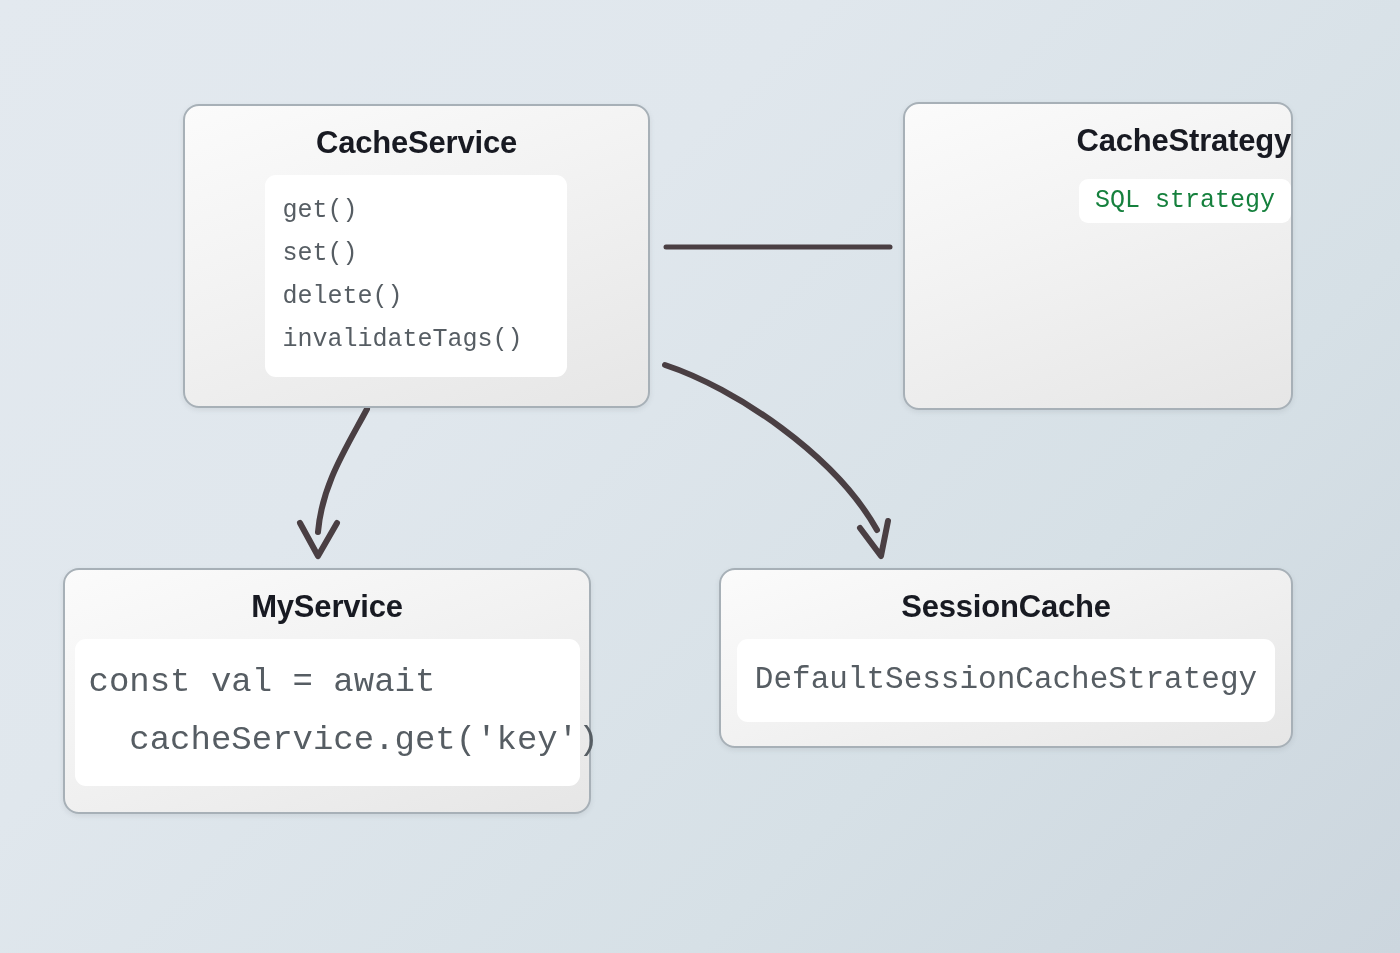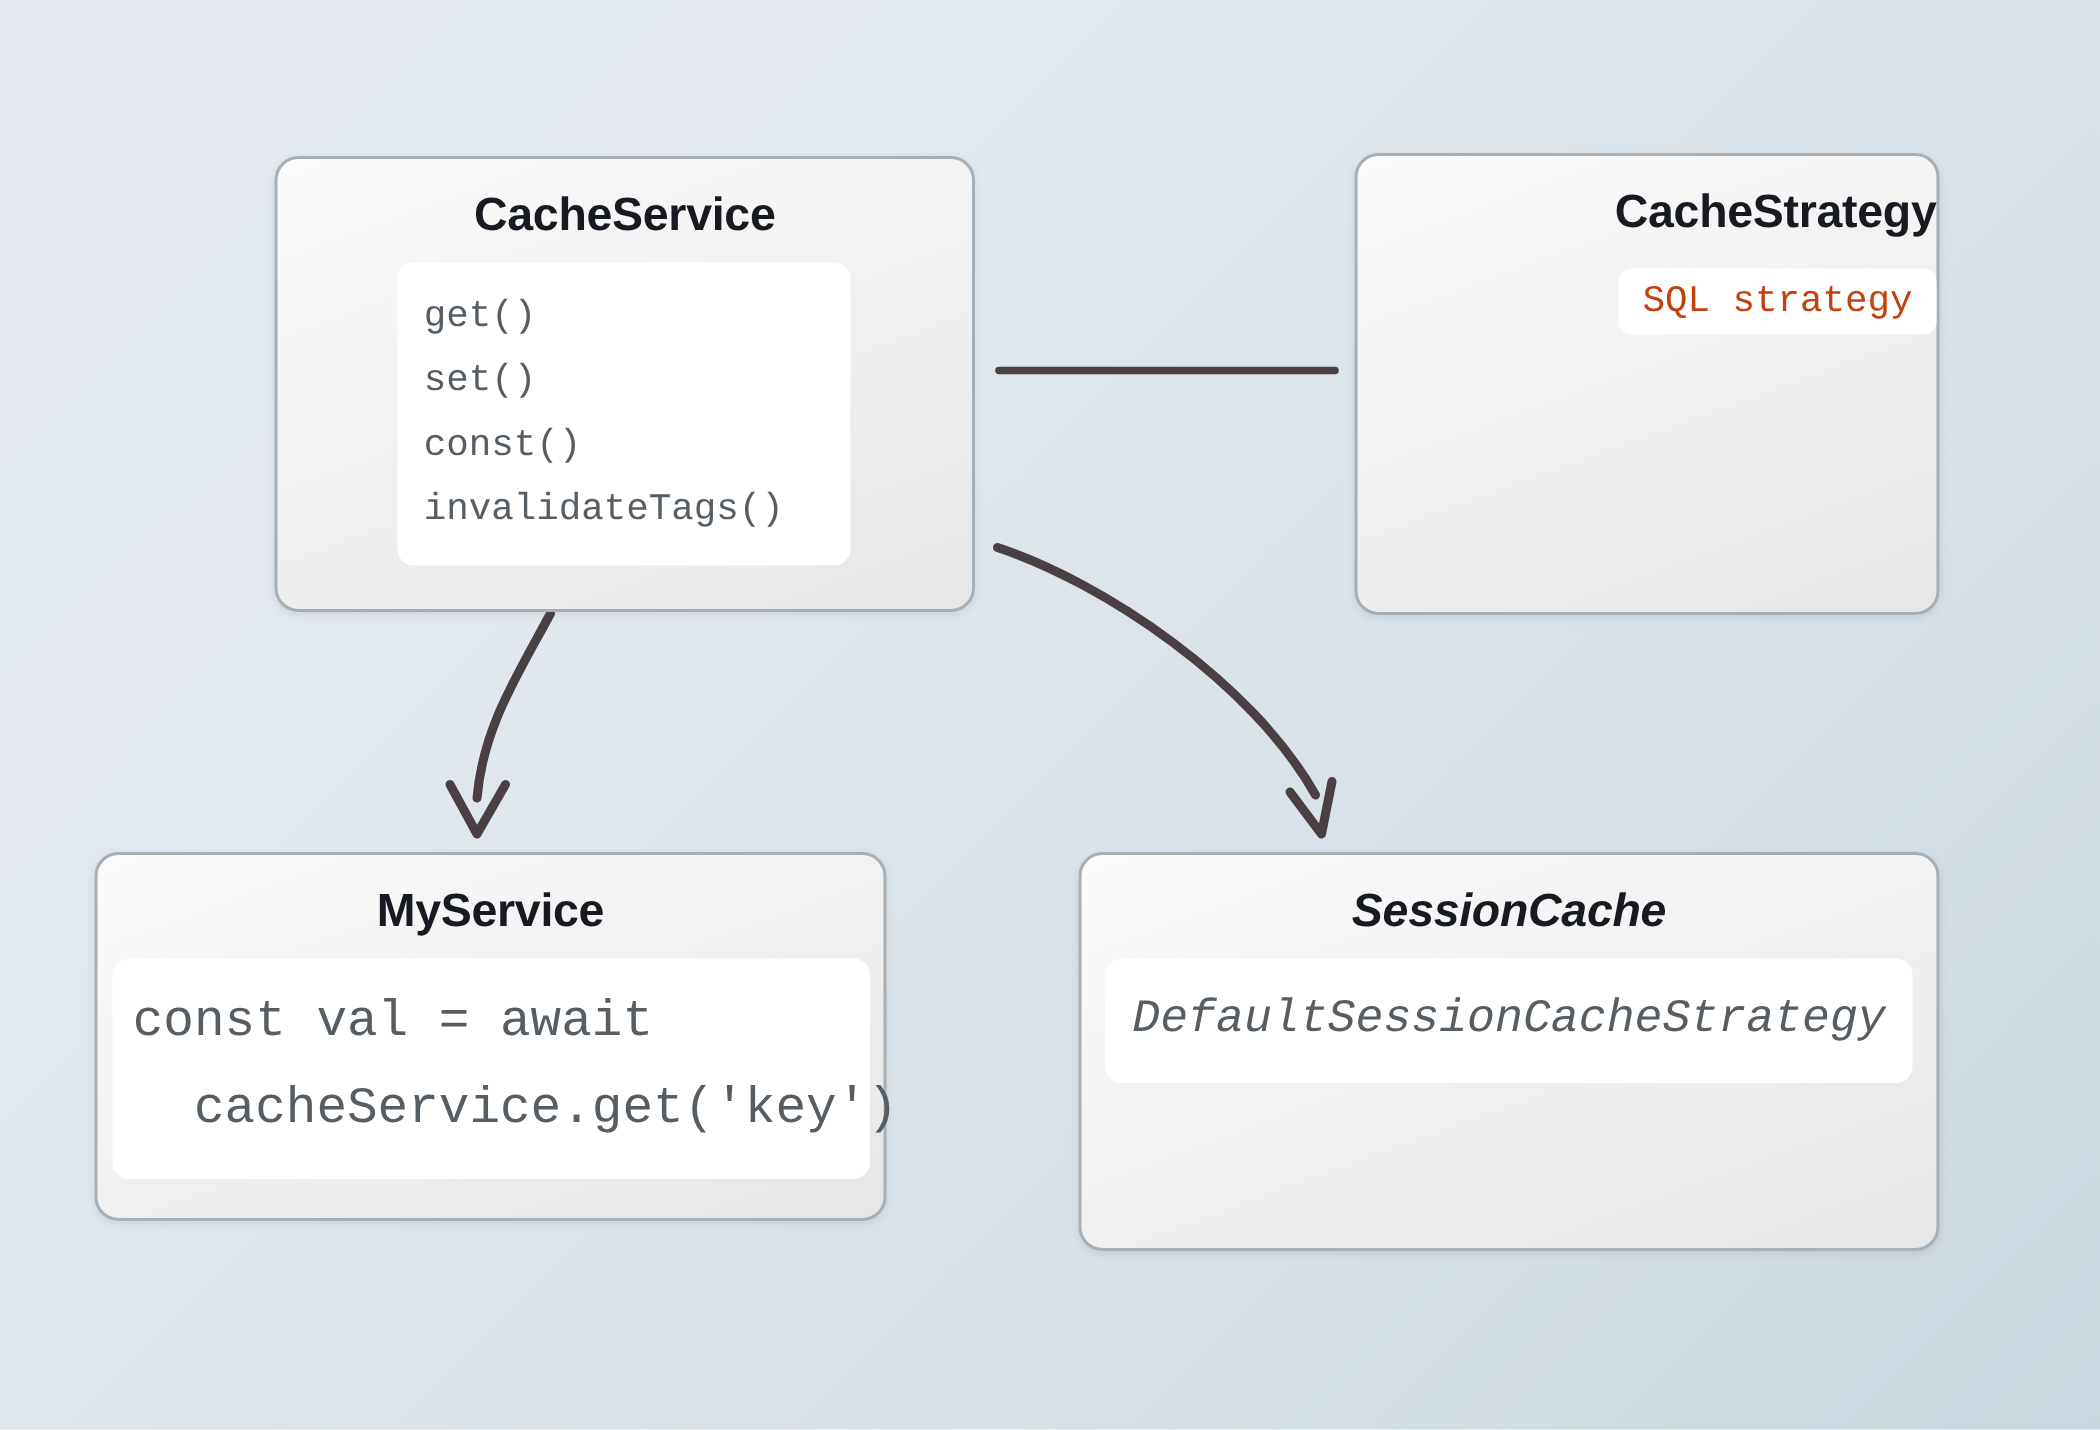"get()" div.code-panel { text: const -> delete }
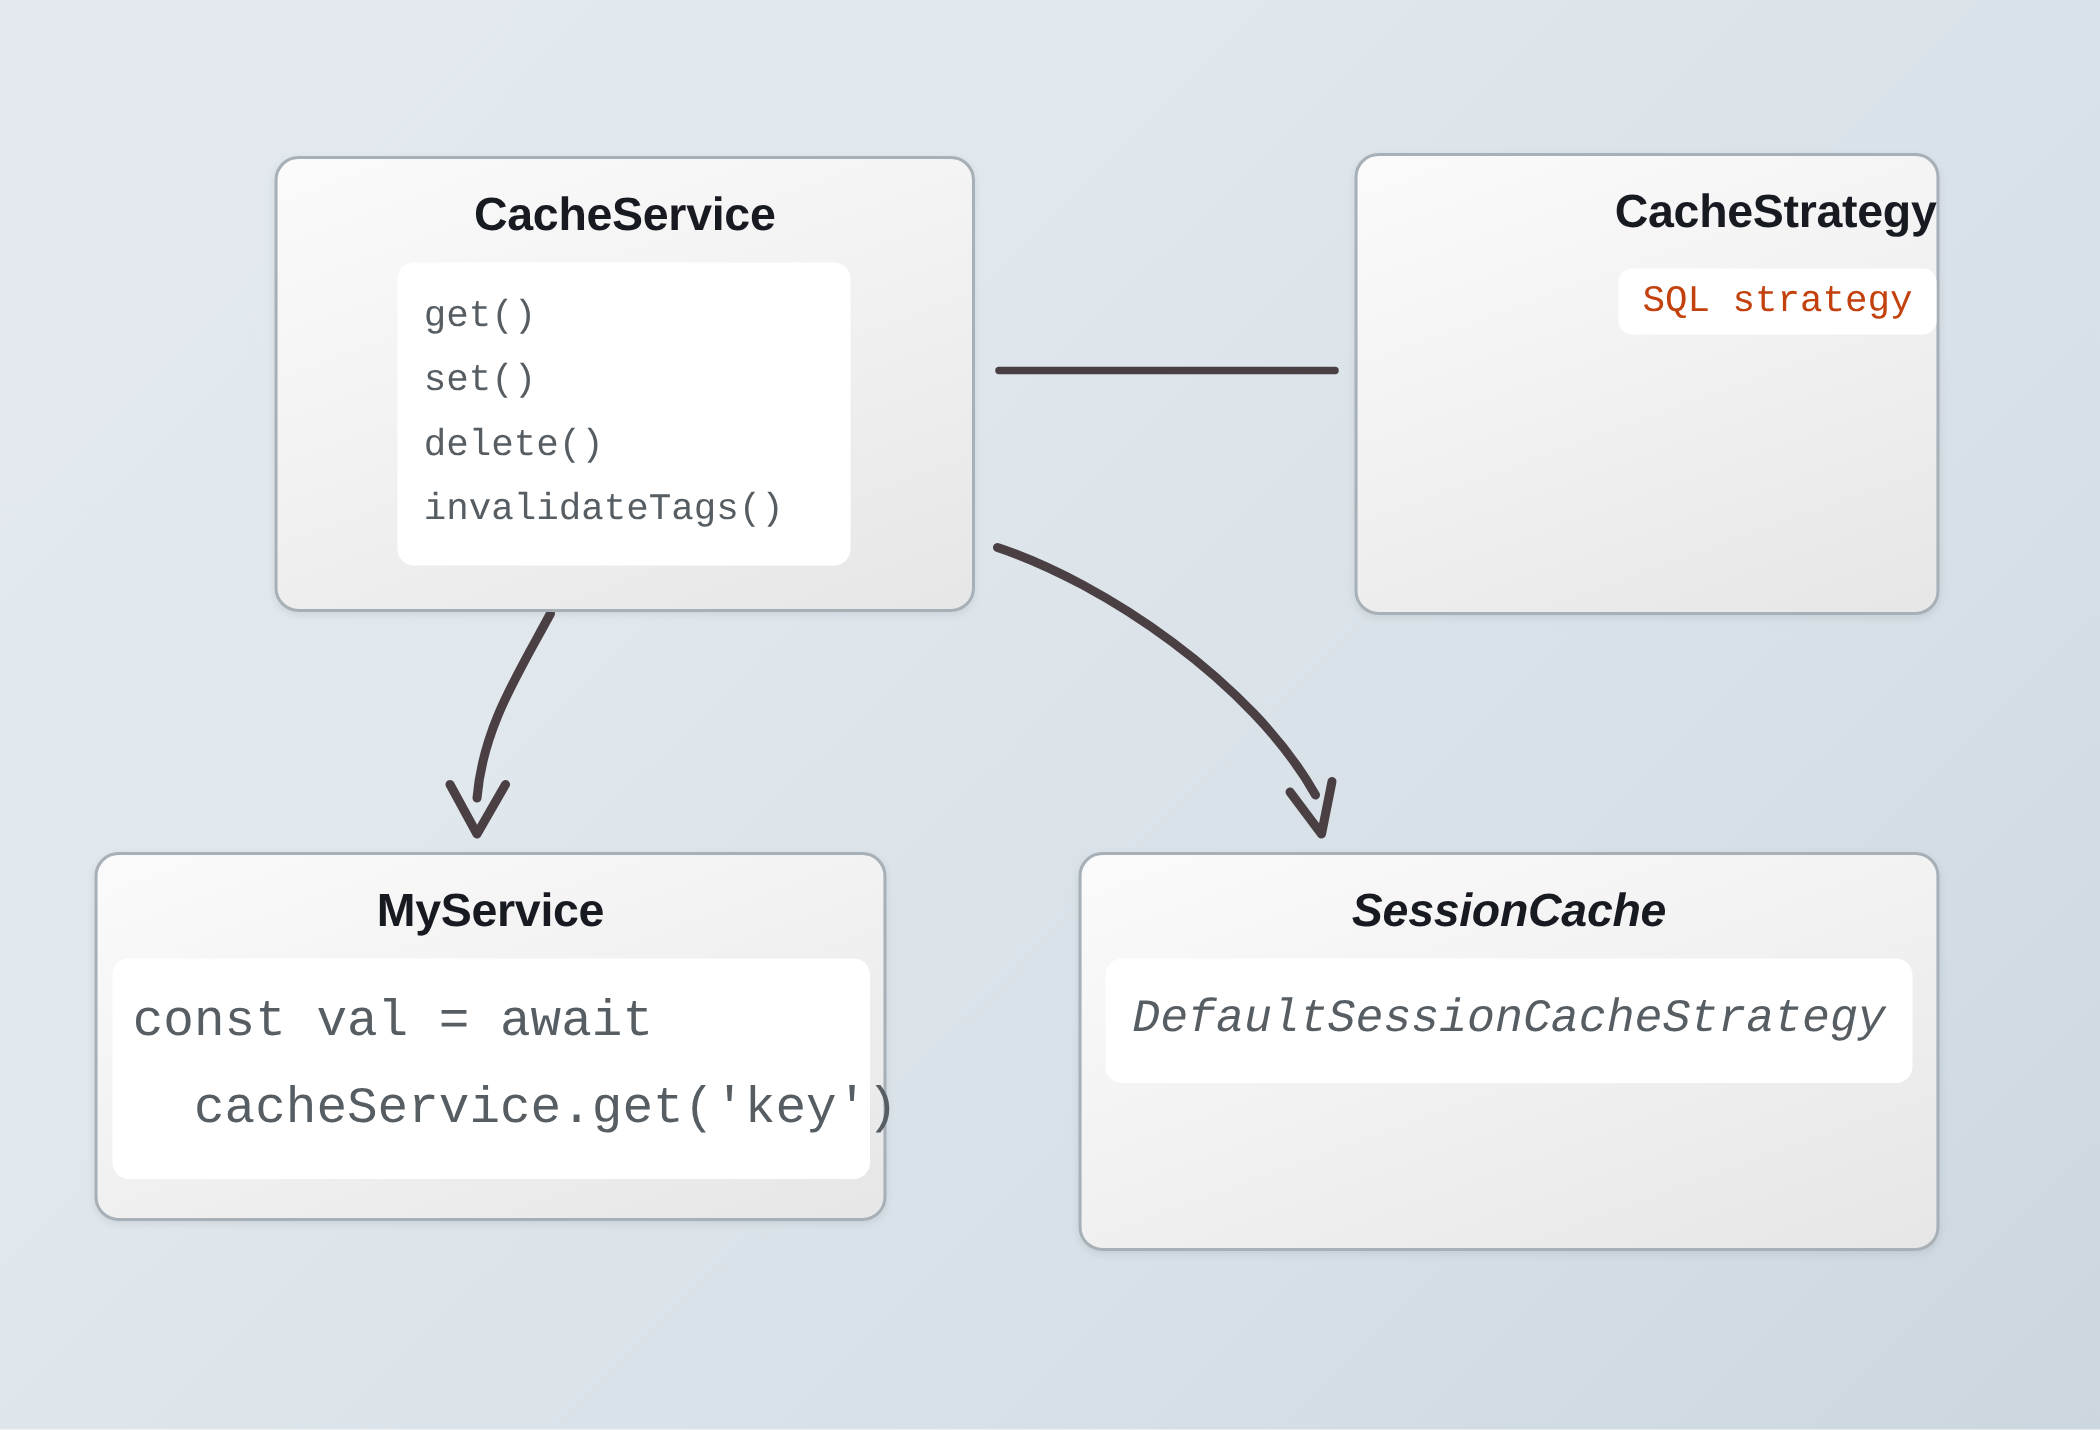"SQL strategy" .chip { color: #c2410c -> #15803d }
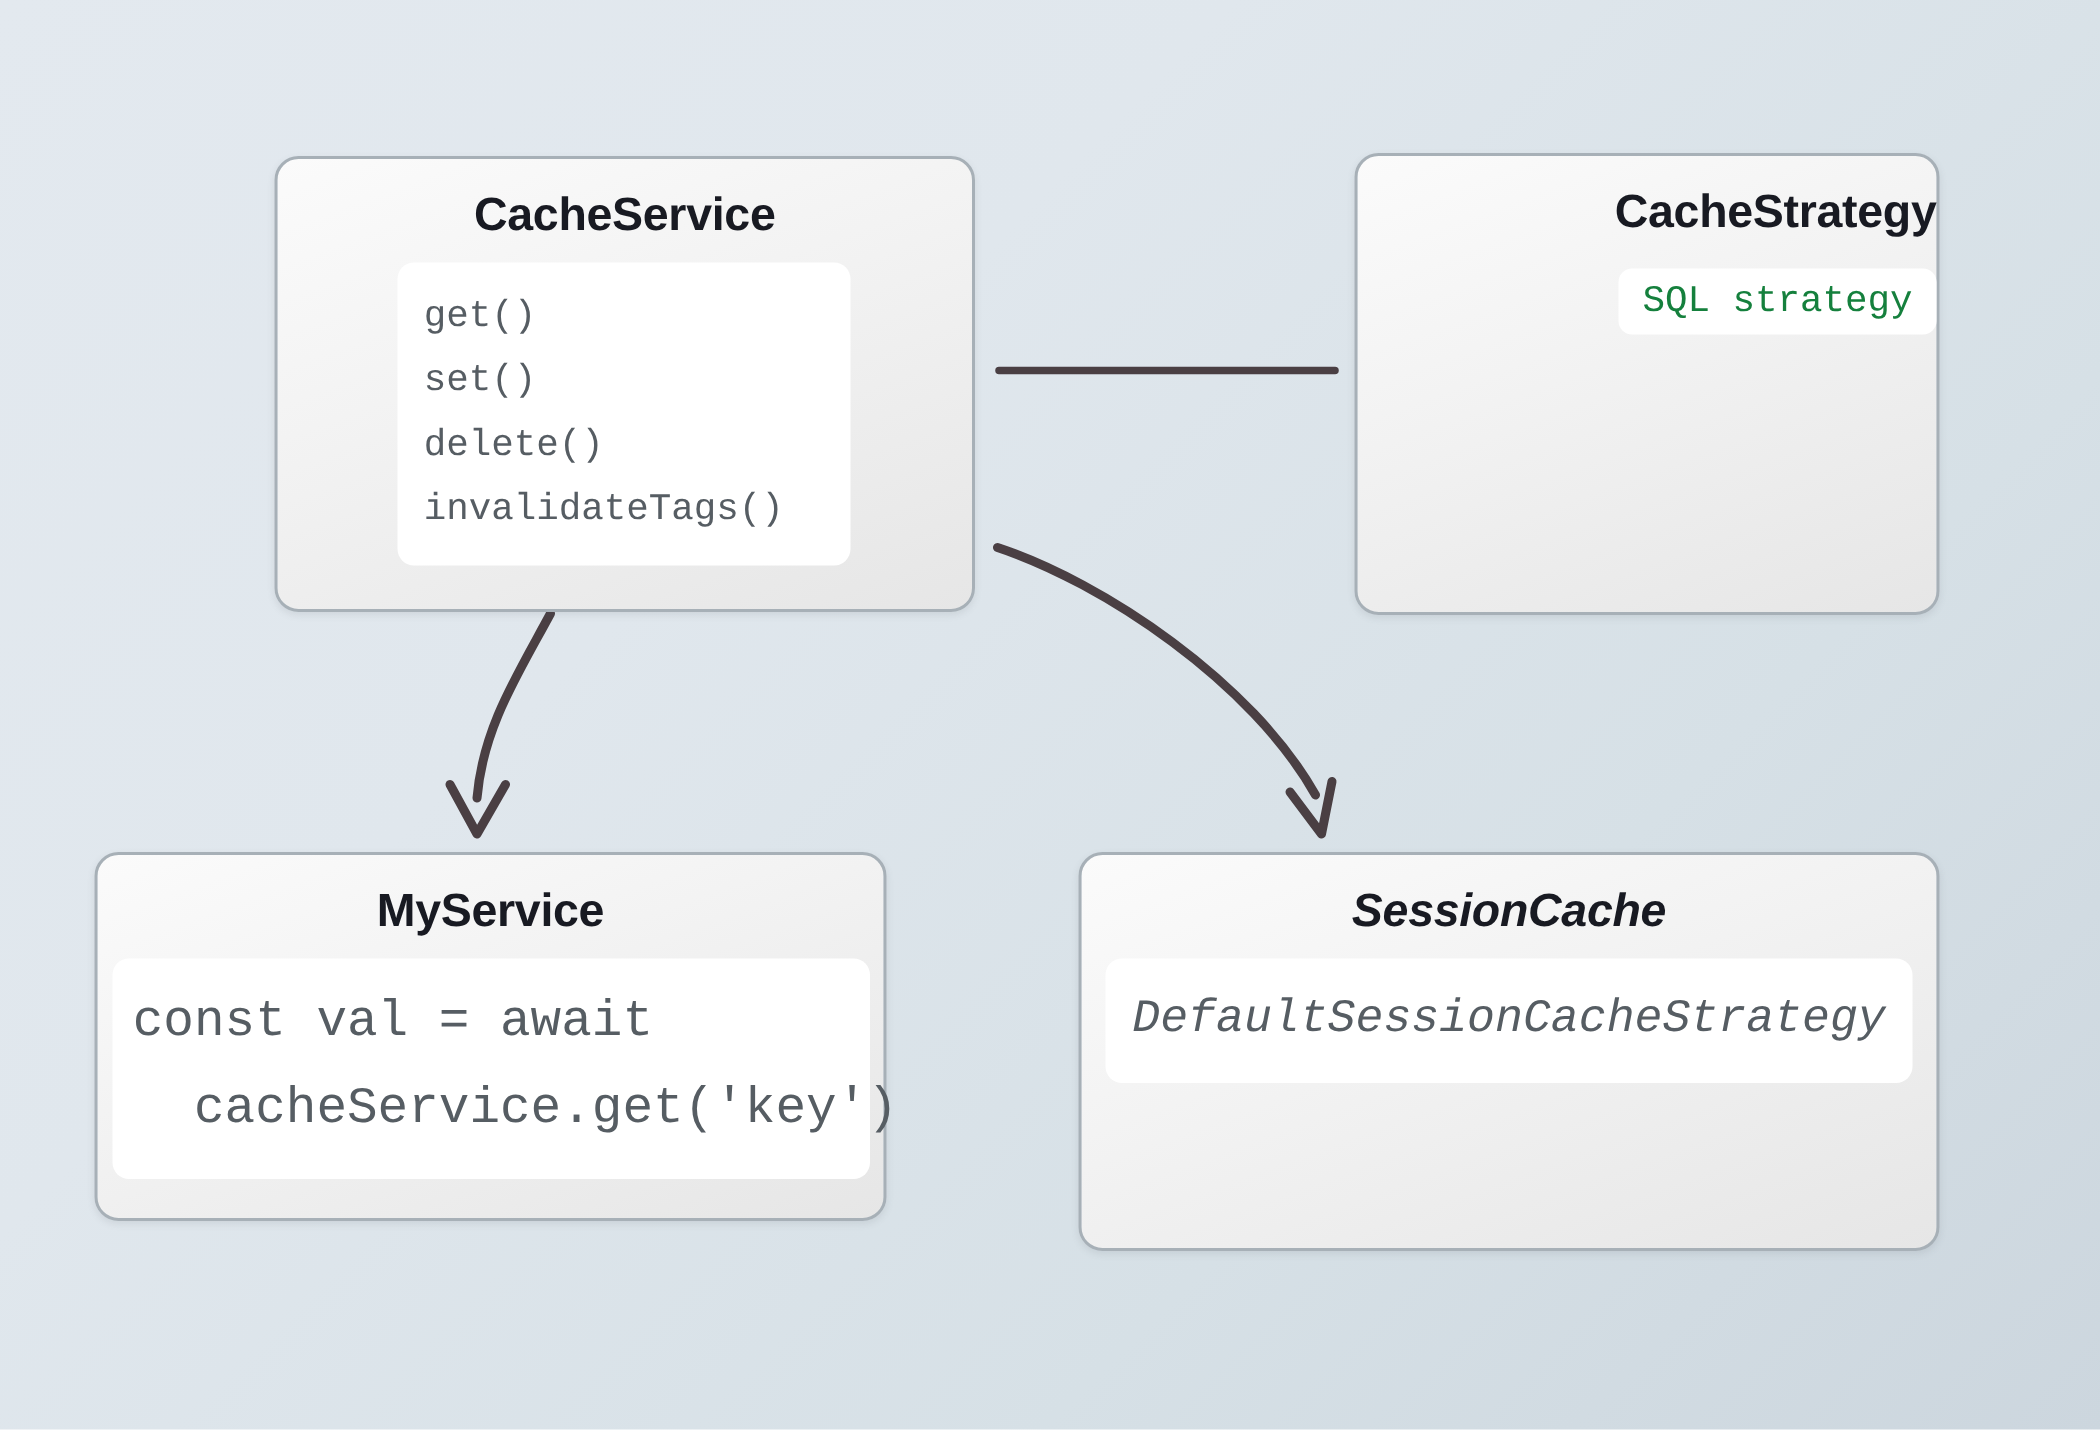"SessionCache" #node-sessioncache { font-style: italic -> none; height: 266px -> 180px }
